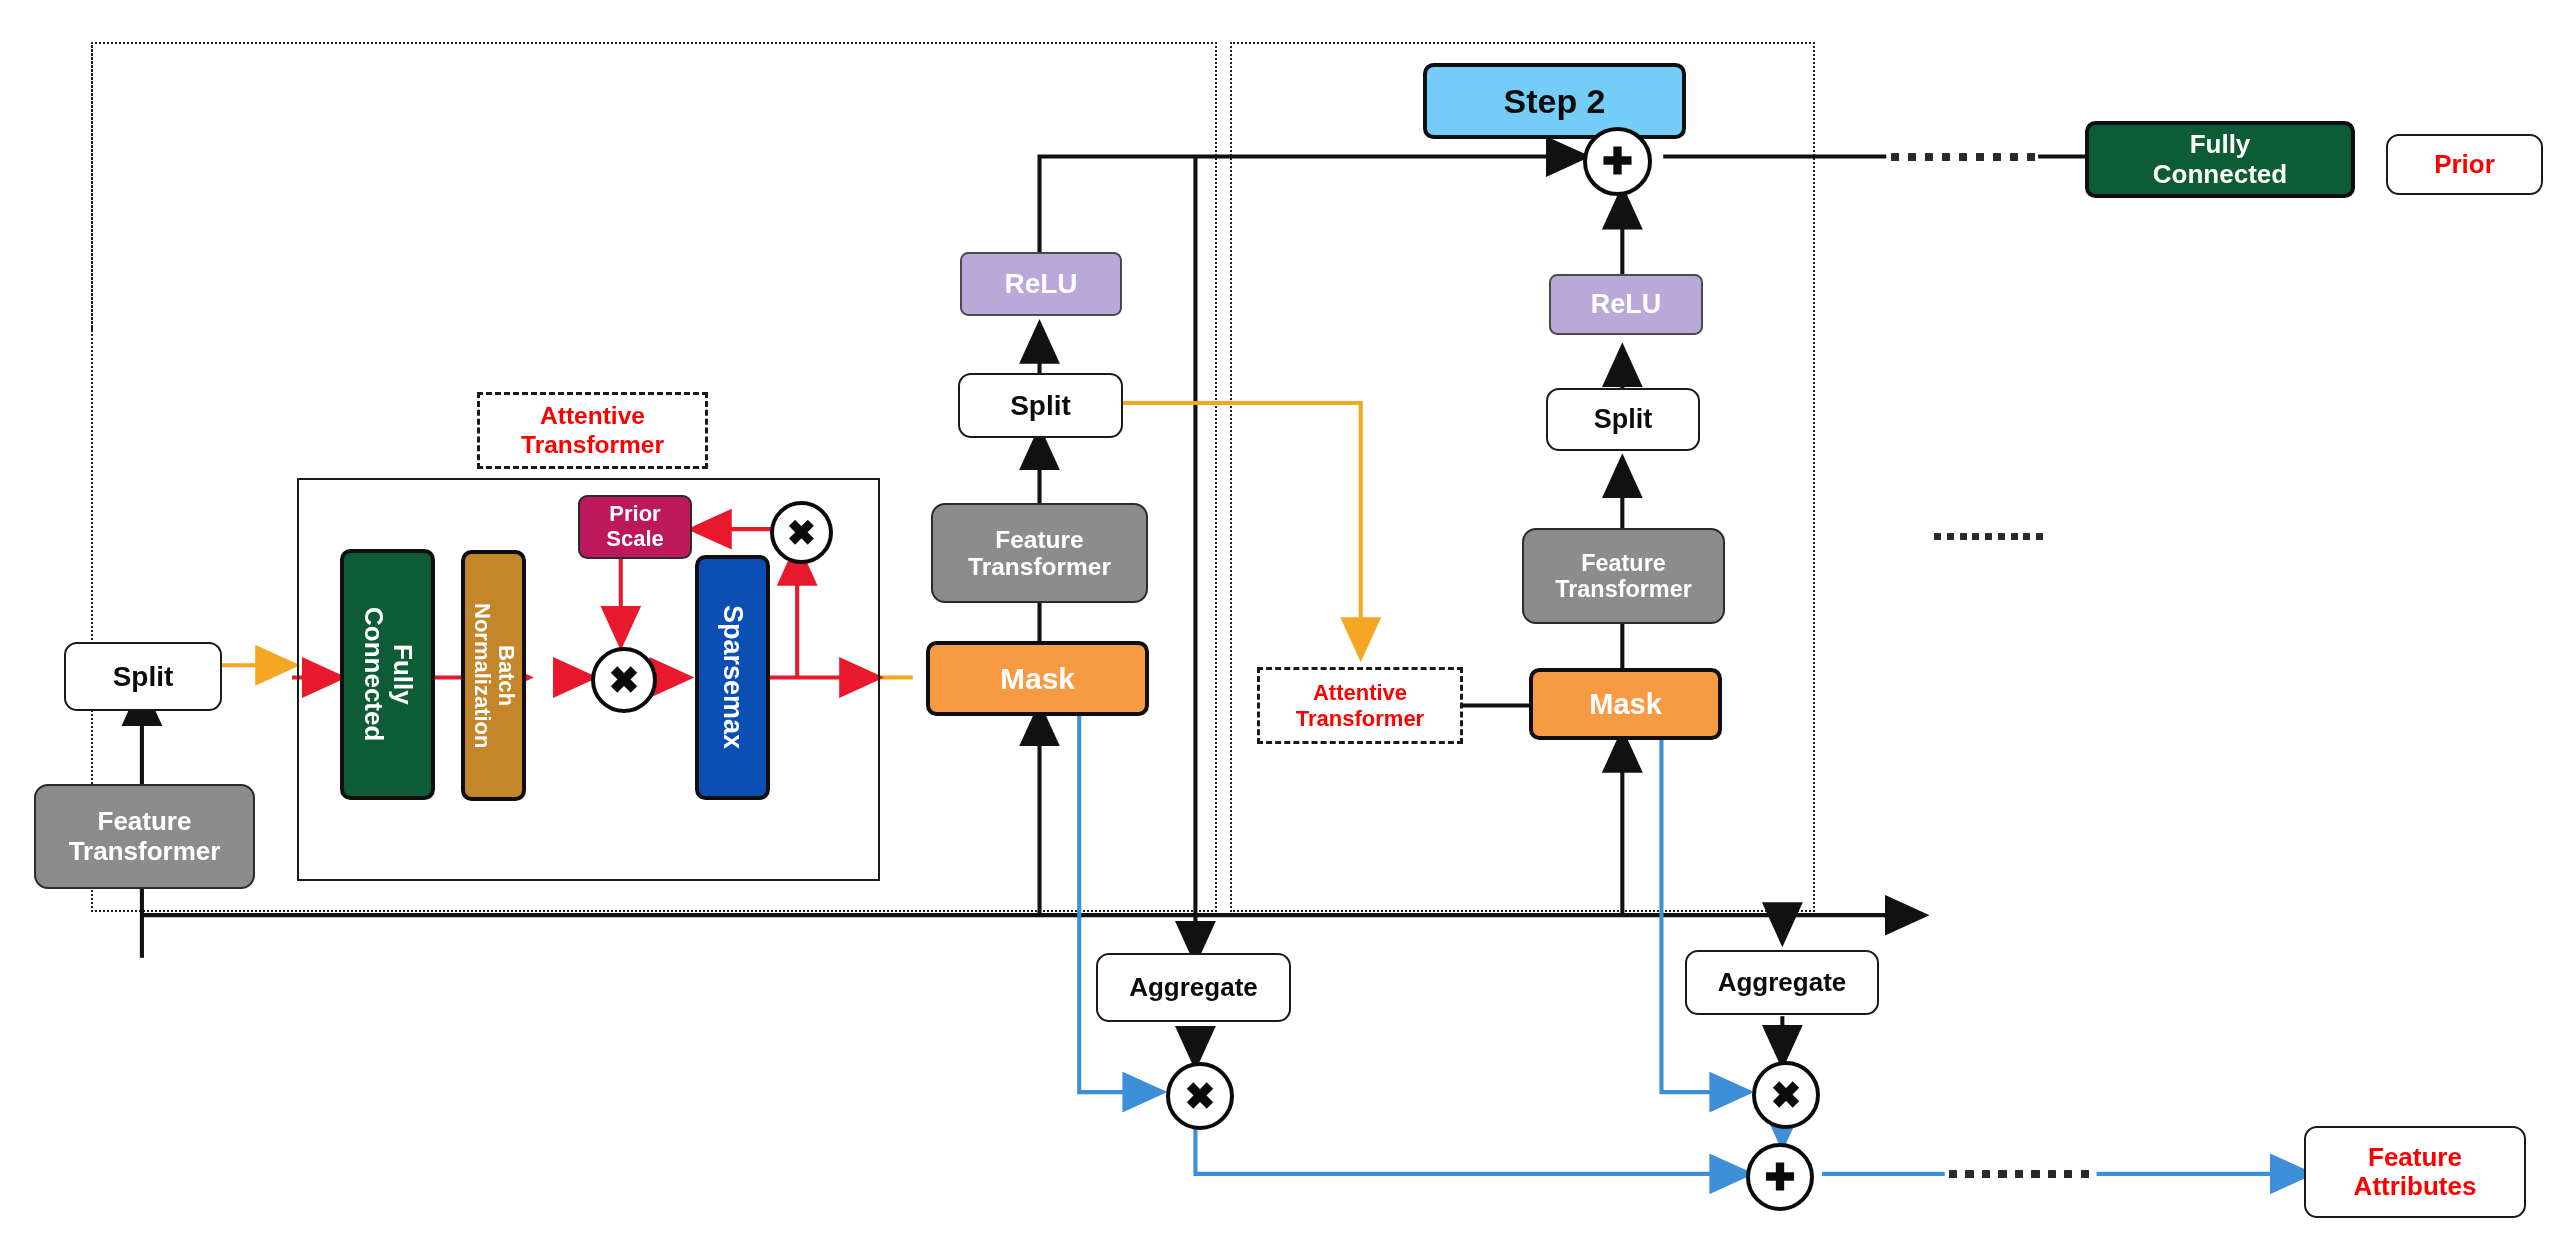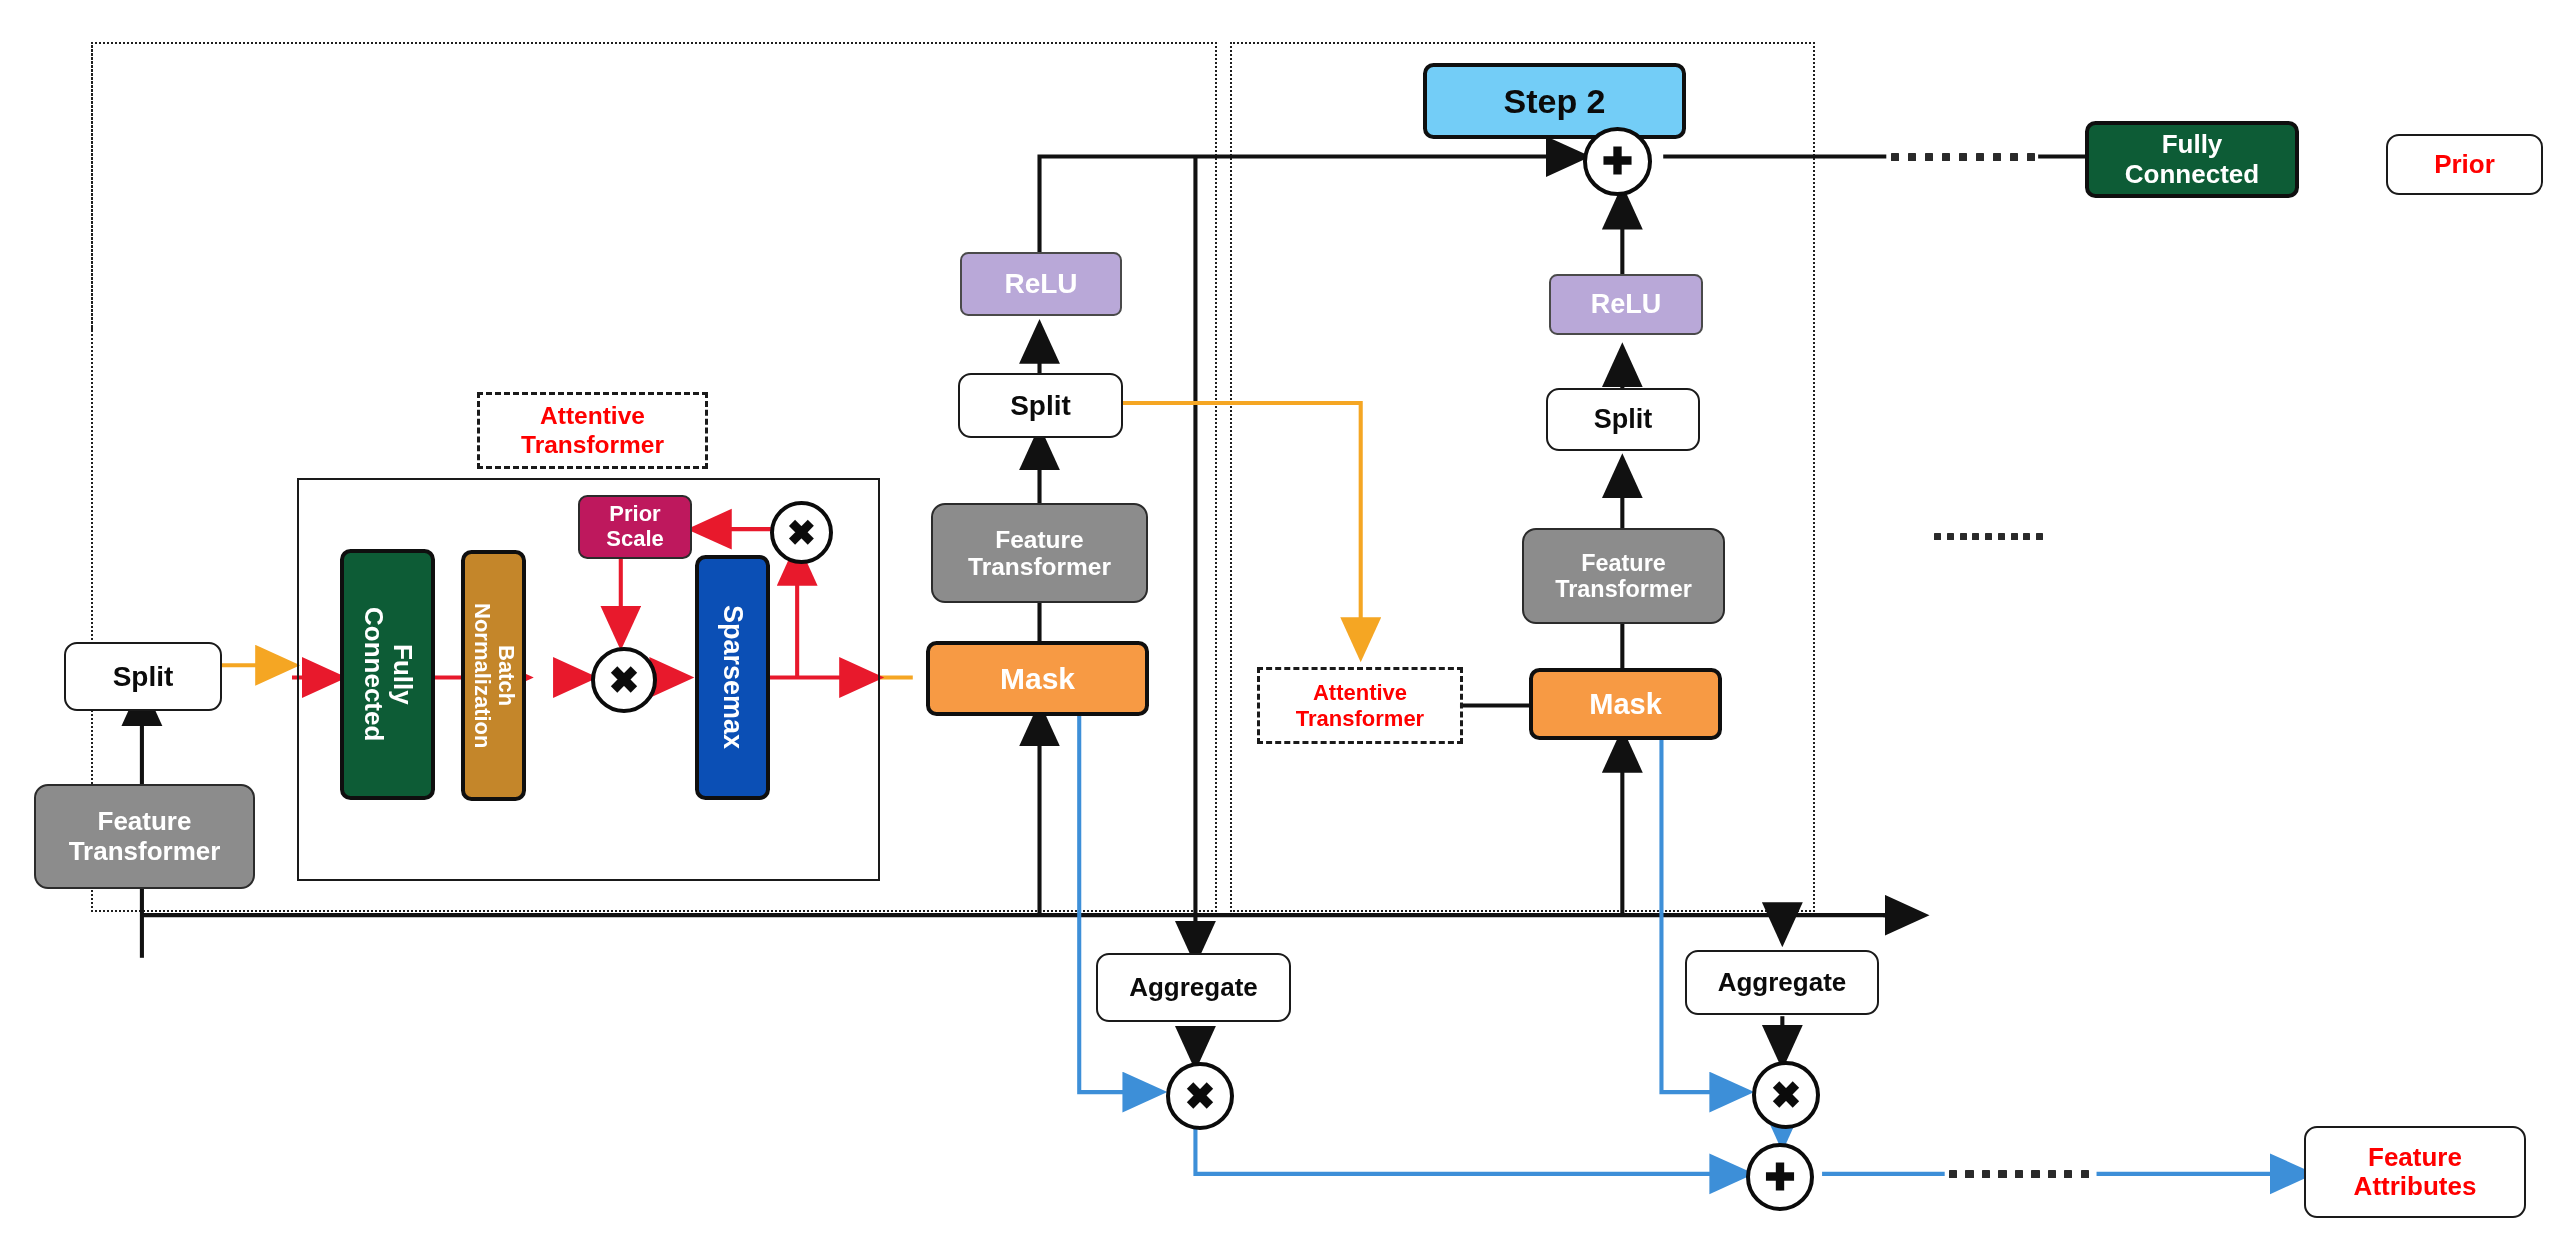"Fully" div.node { width: 214px -> 270px }
